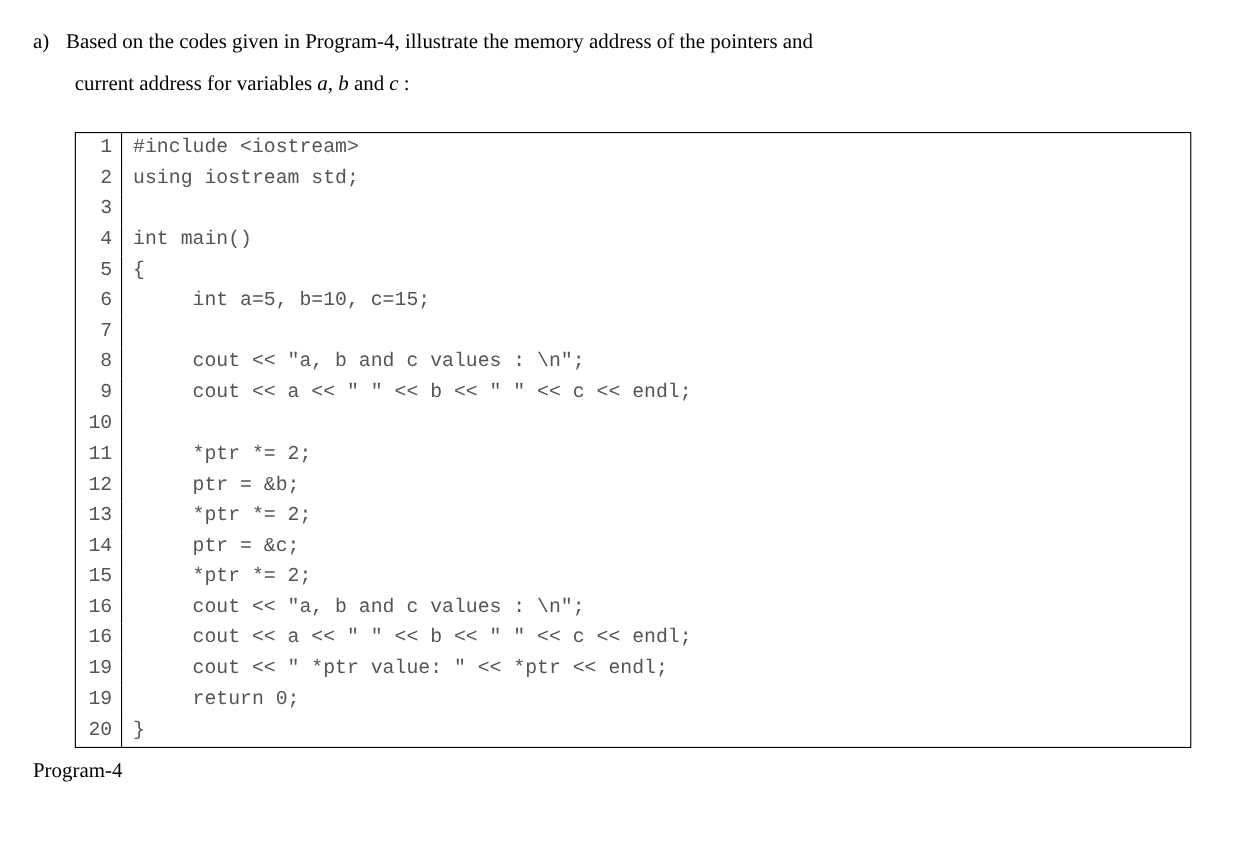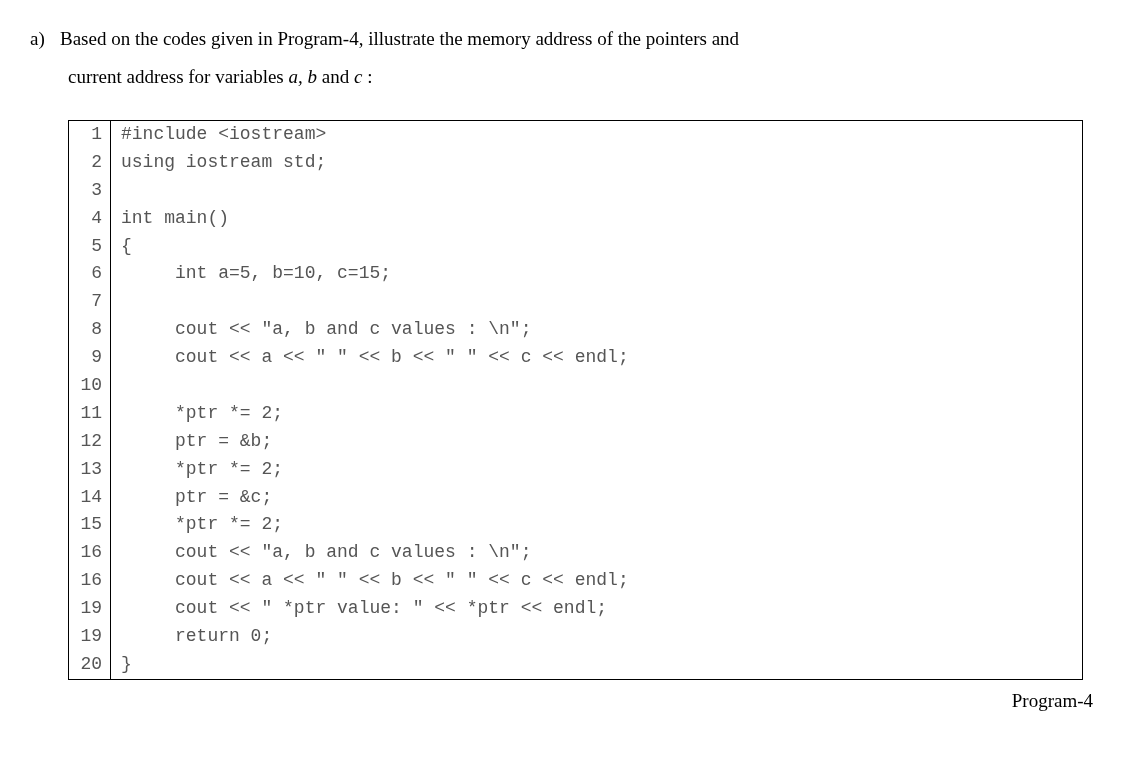"Program-4" .caption { text-align: right -> left }
